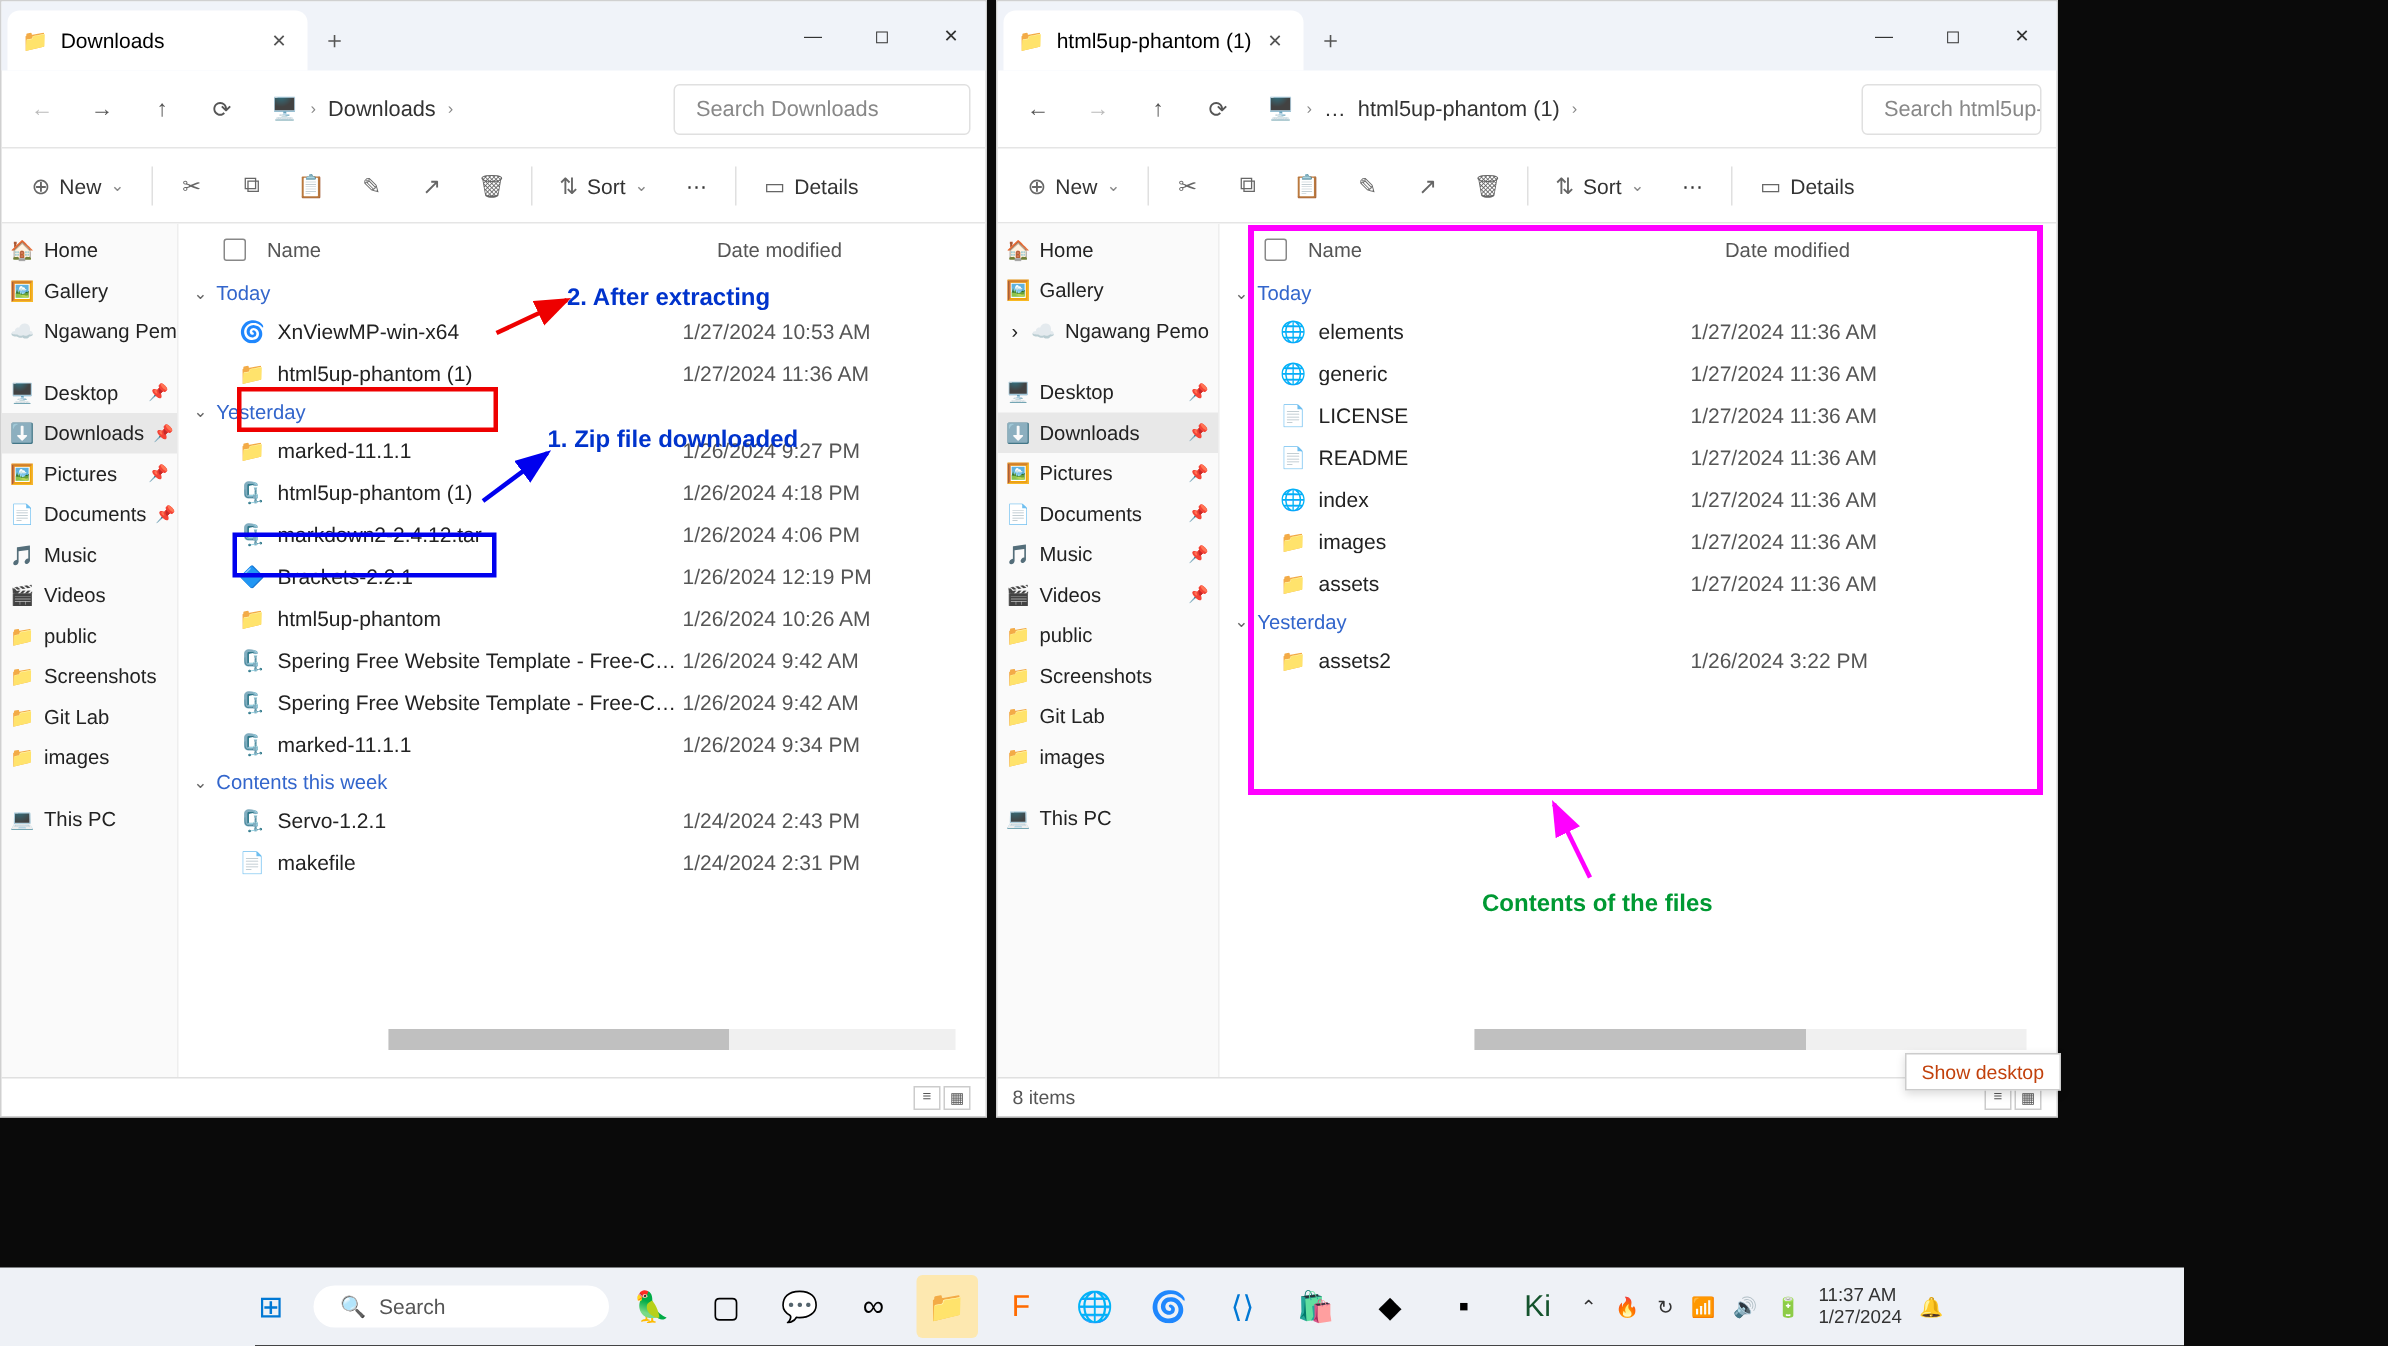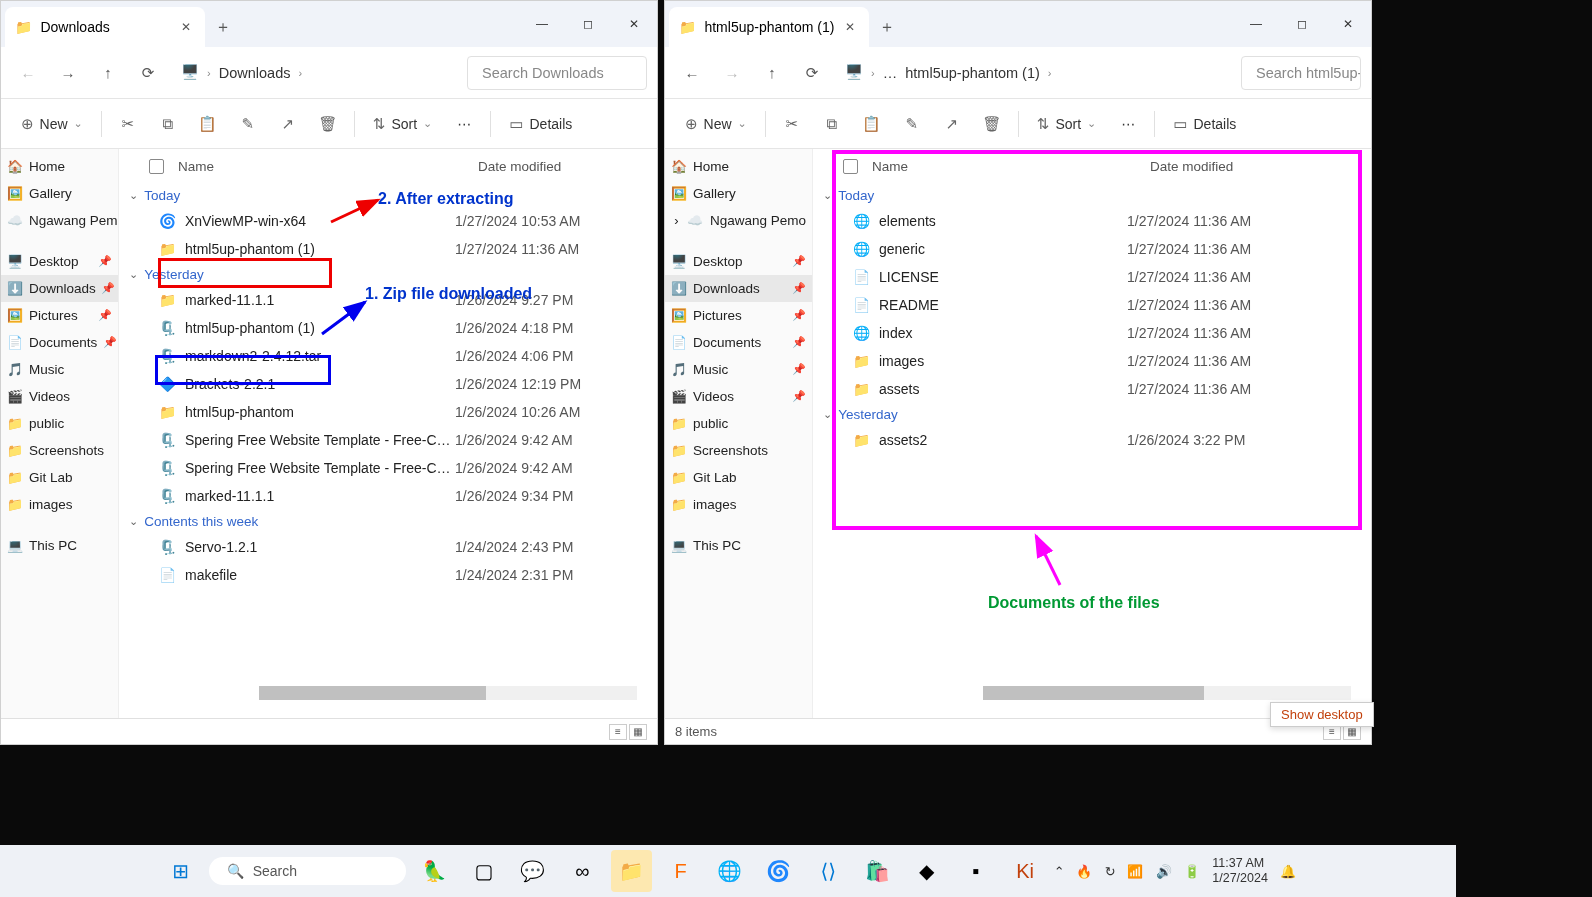"Search Downloads" .search-box { width: 180px -> 198px }
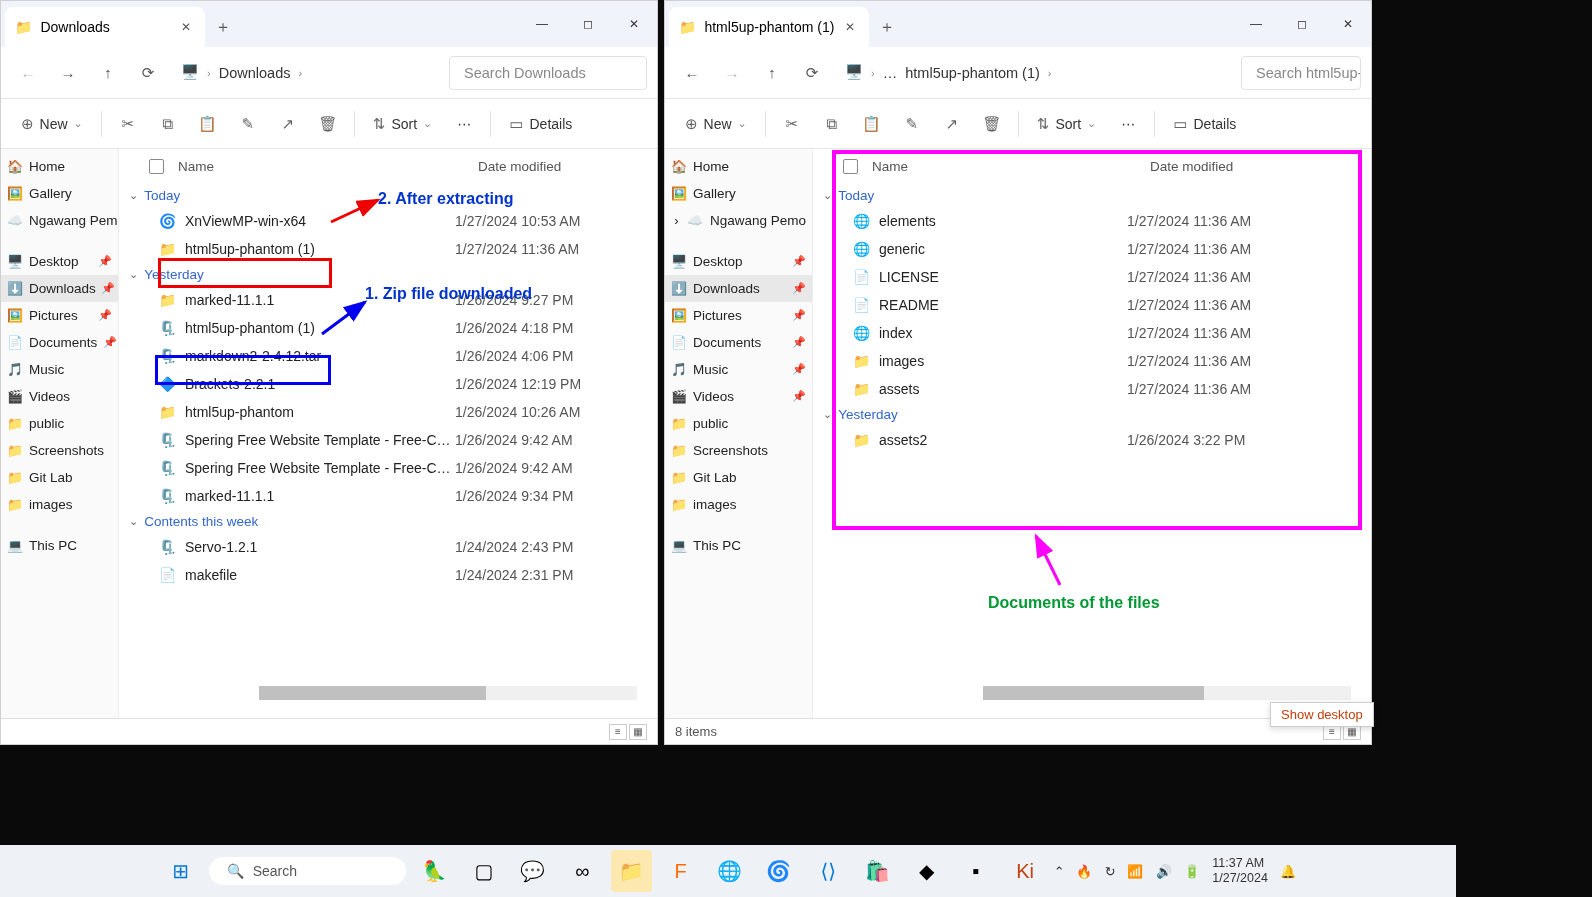"Documents of the files" div.annotation { text: Documents -> Contents }
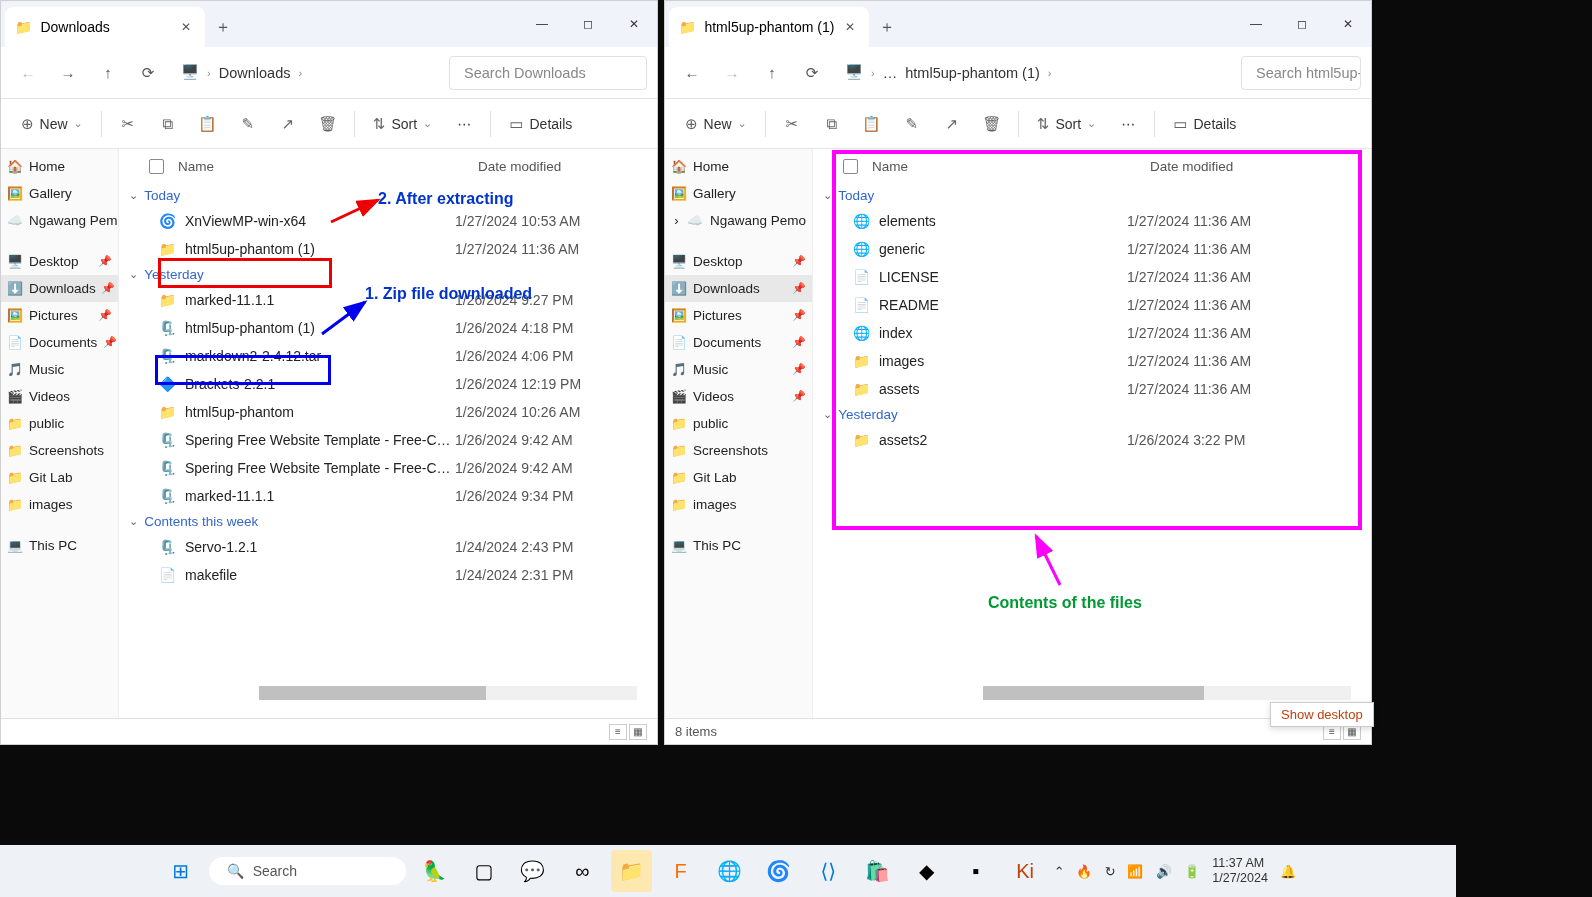"Ki" div.task-icon { color: #c2410c -> #14532d }
